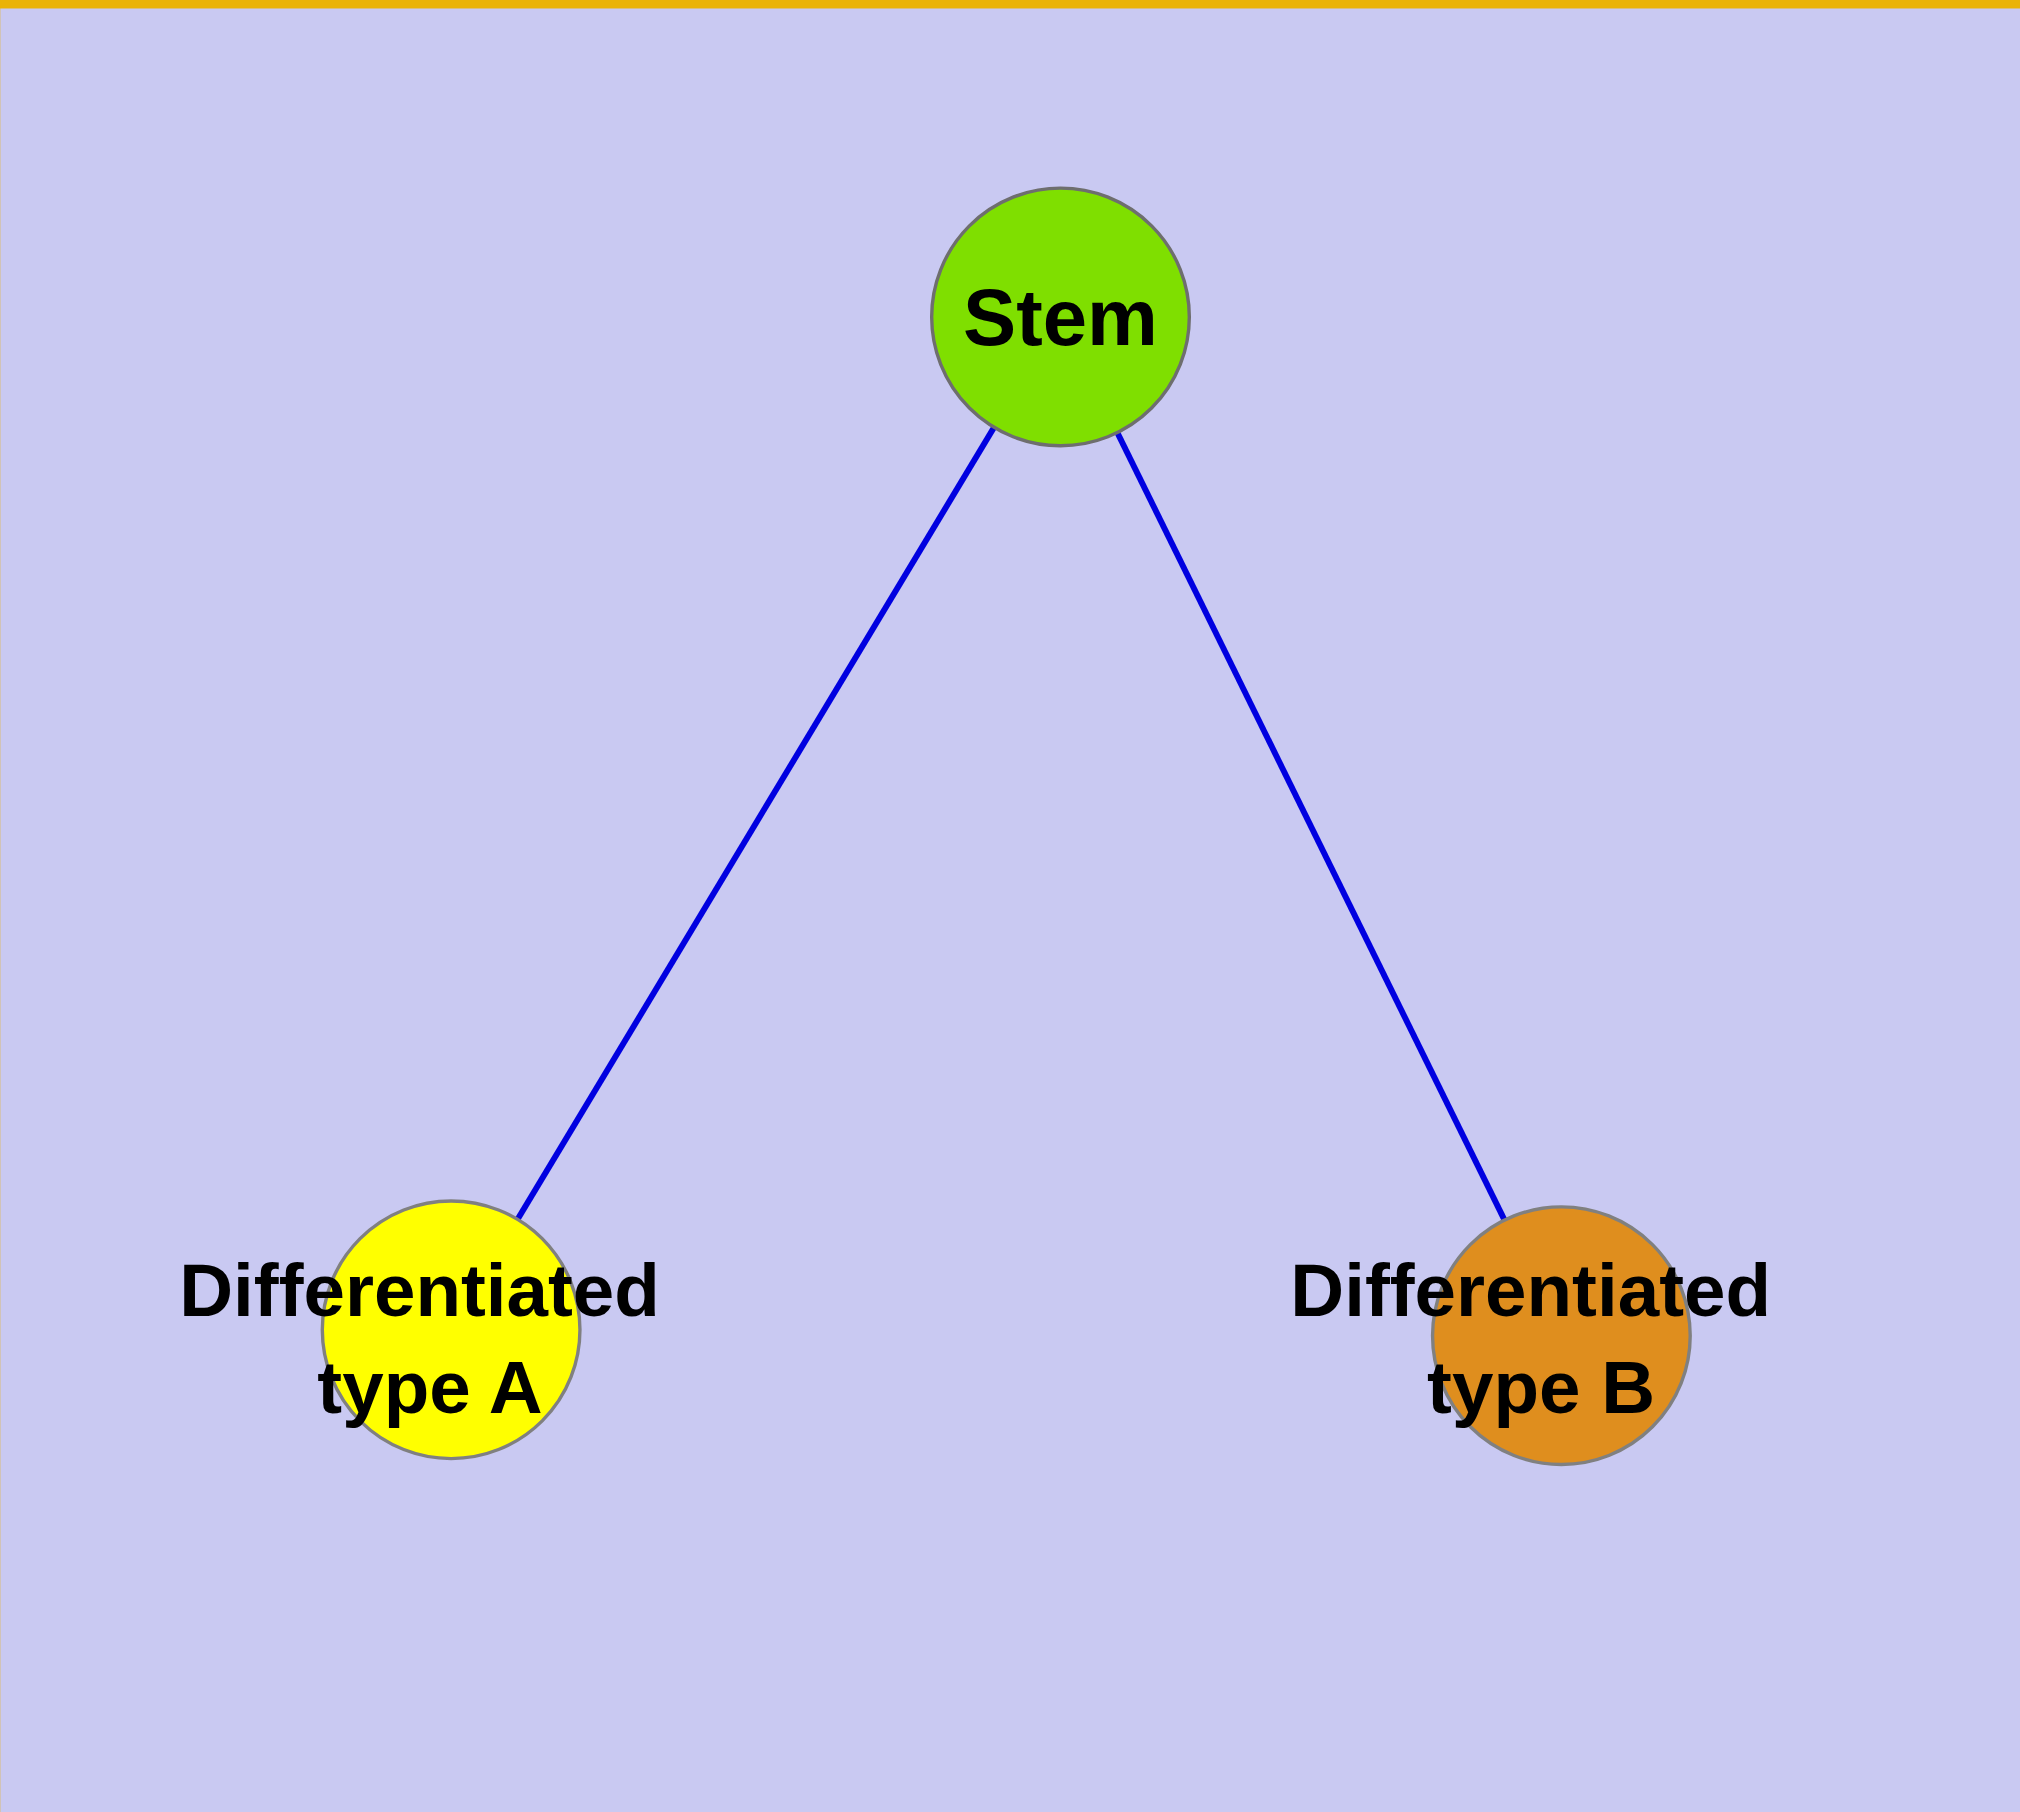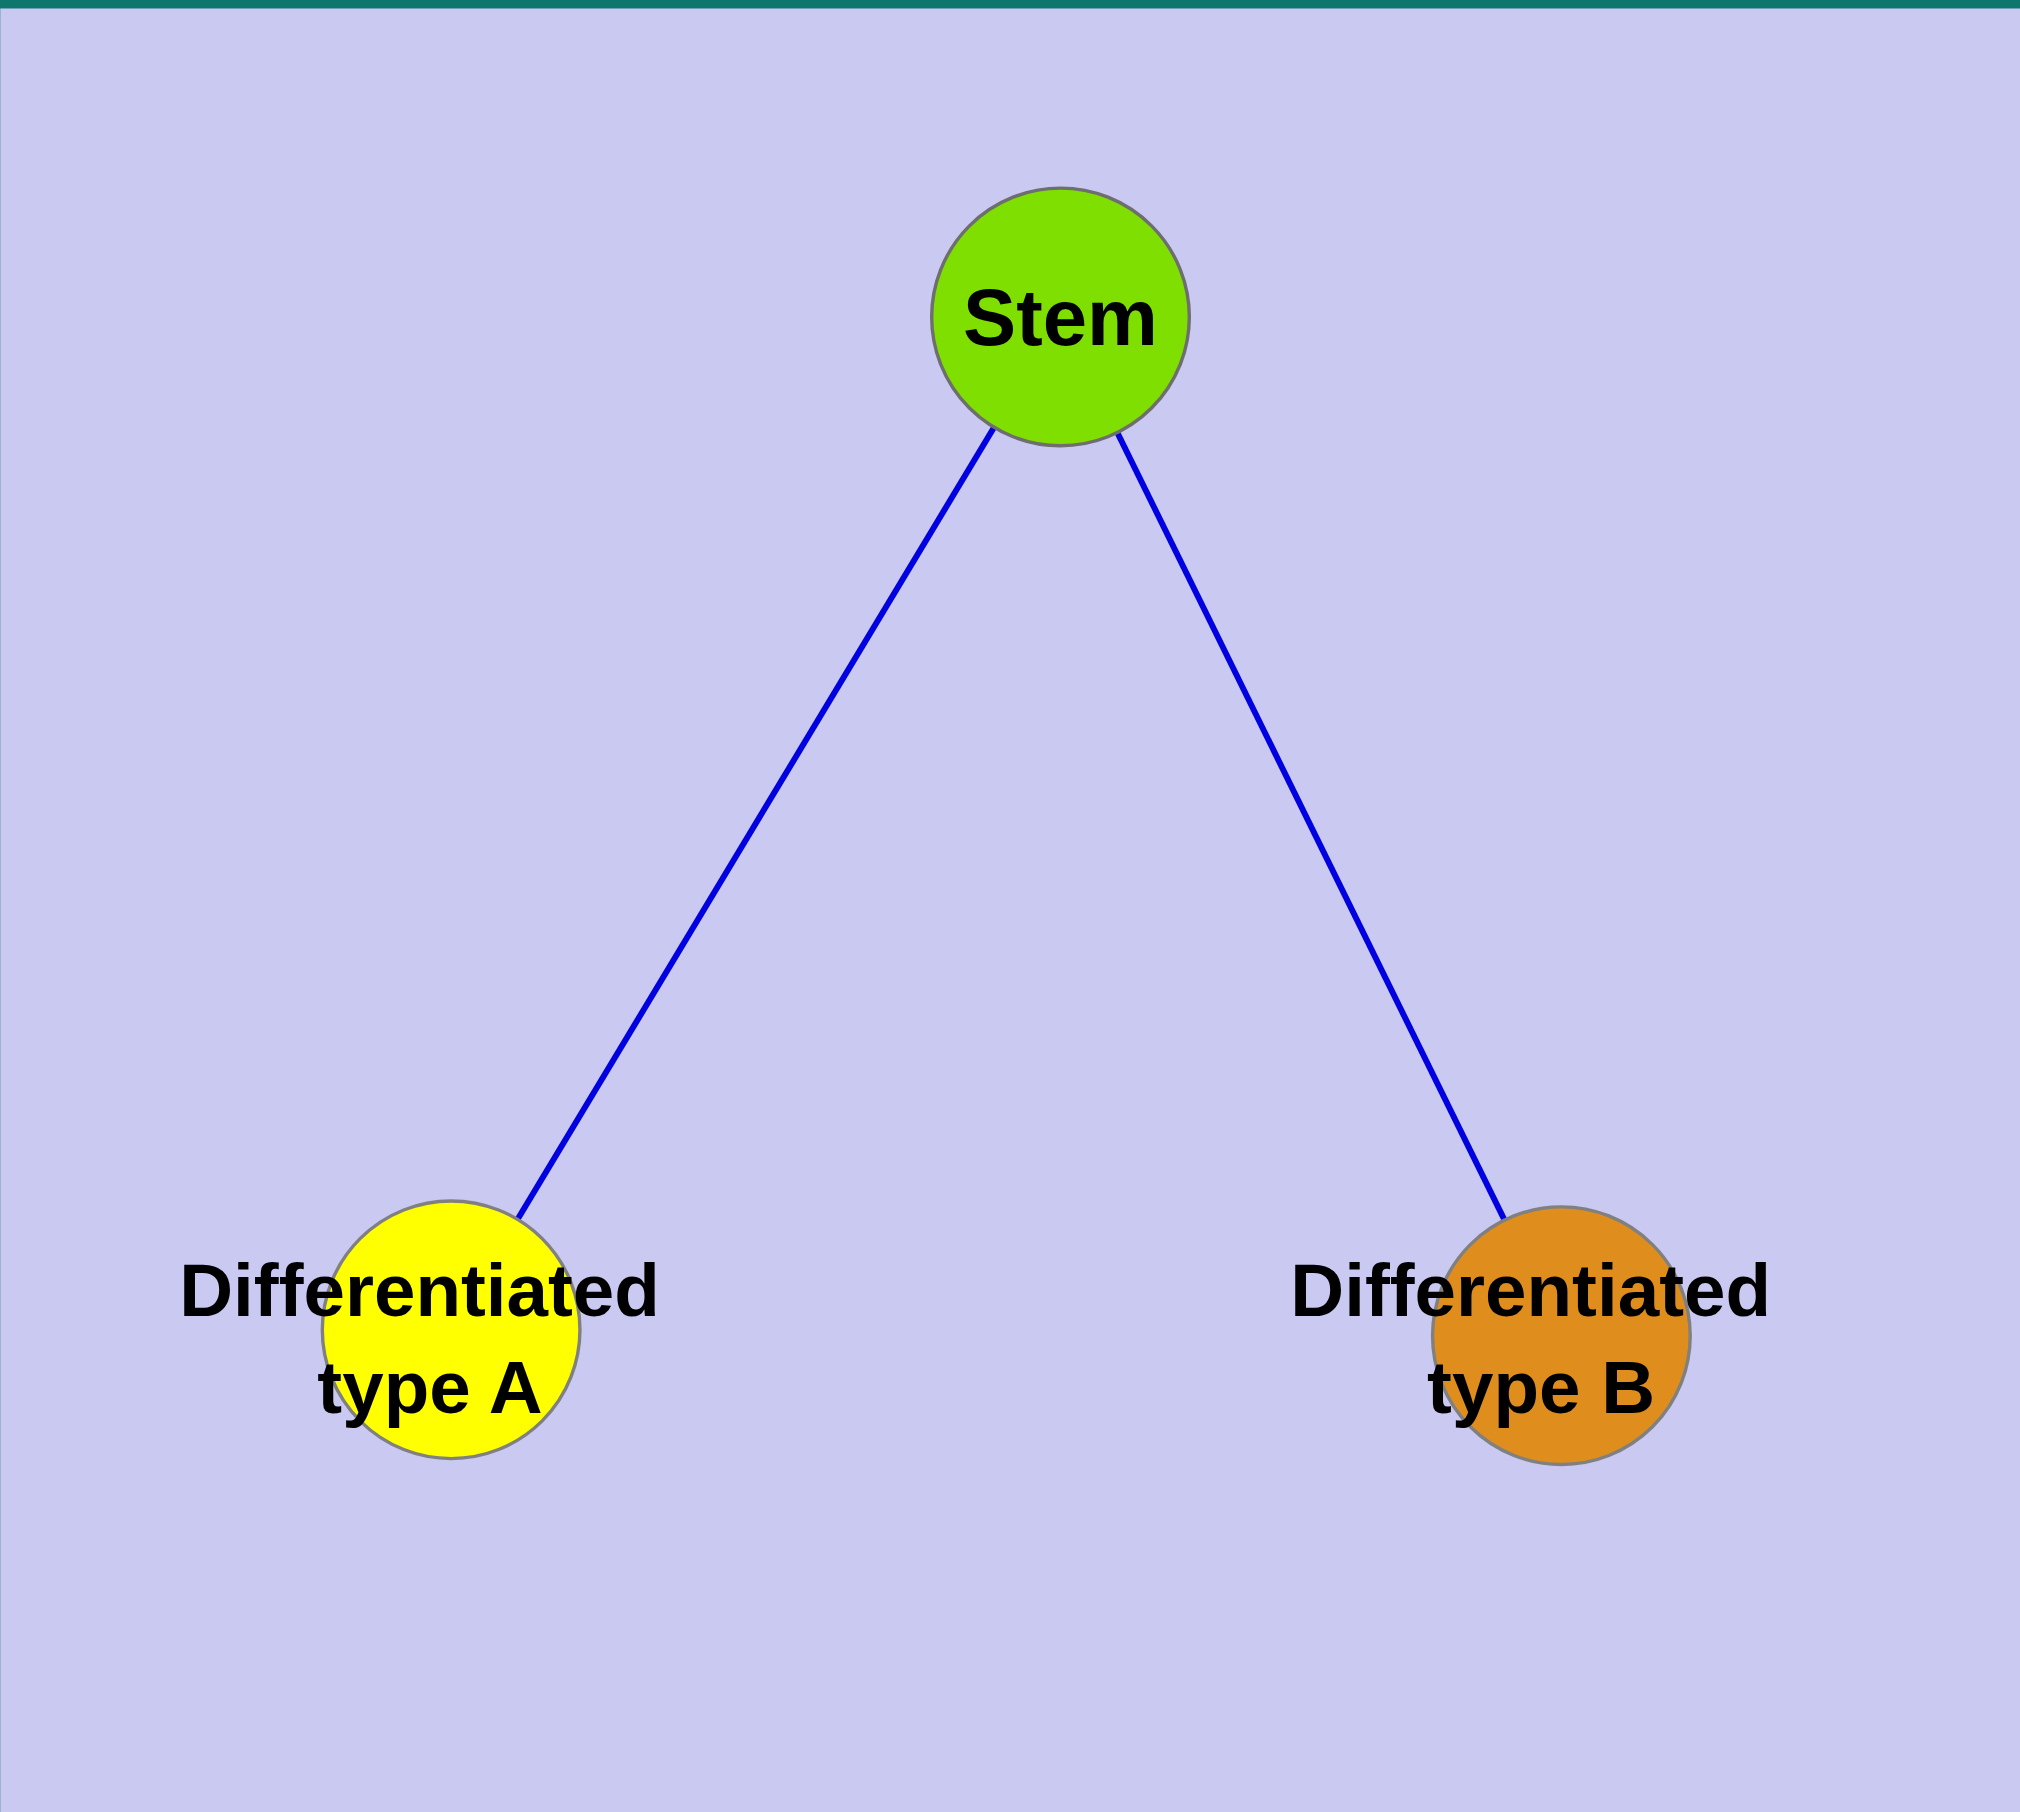"Stem" .page { background: #0f766e -> #eab308 }
